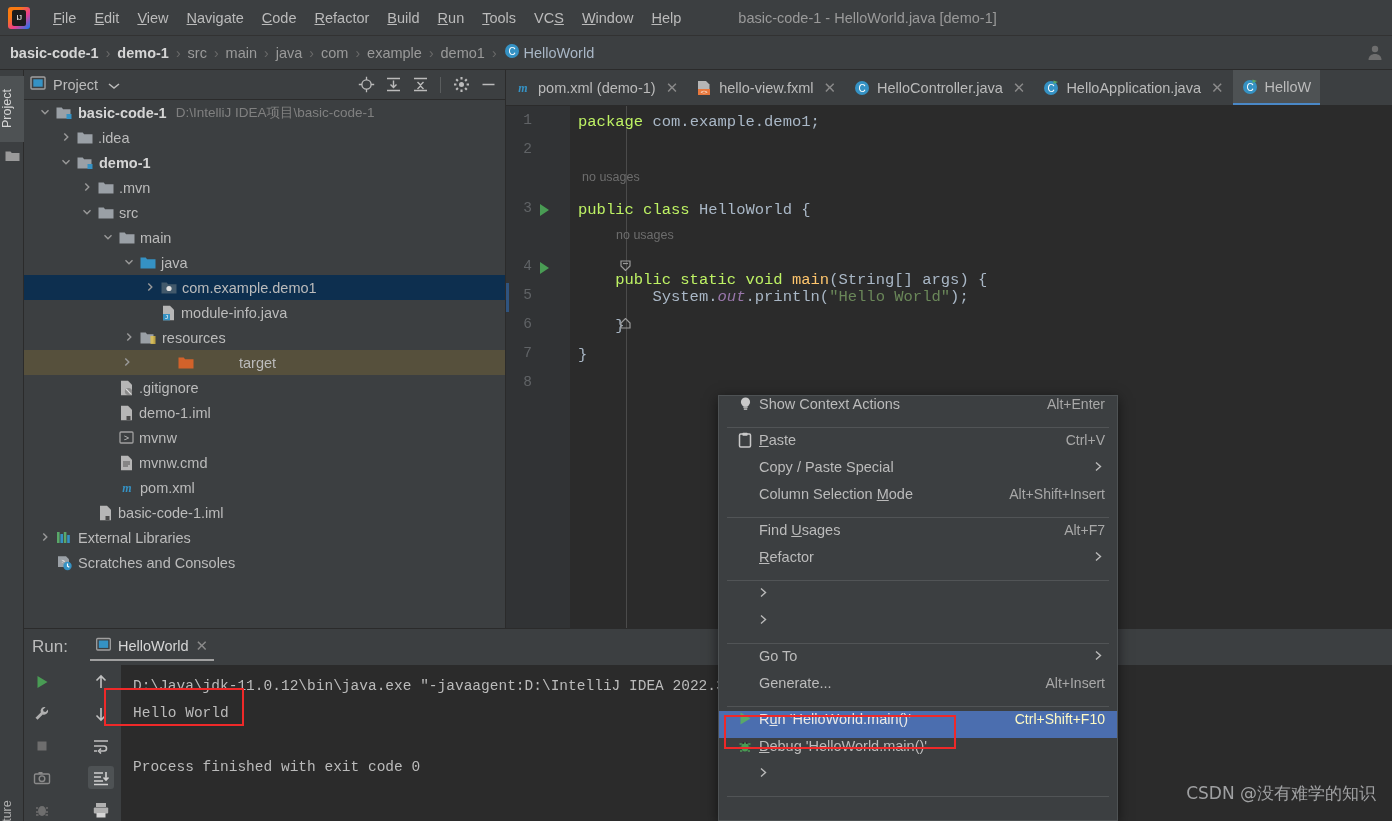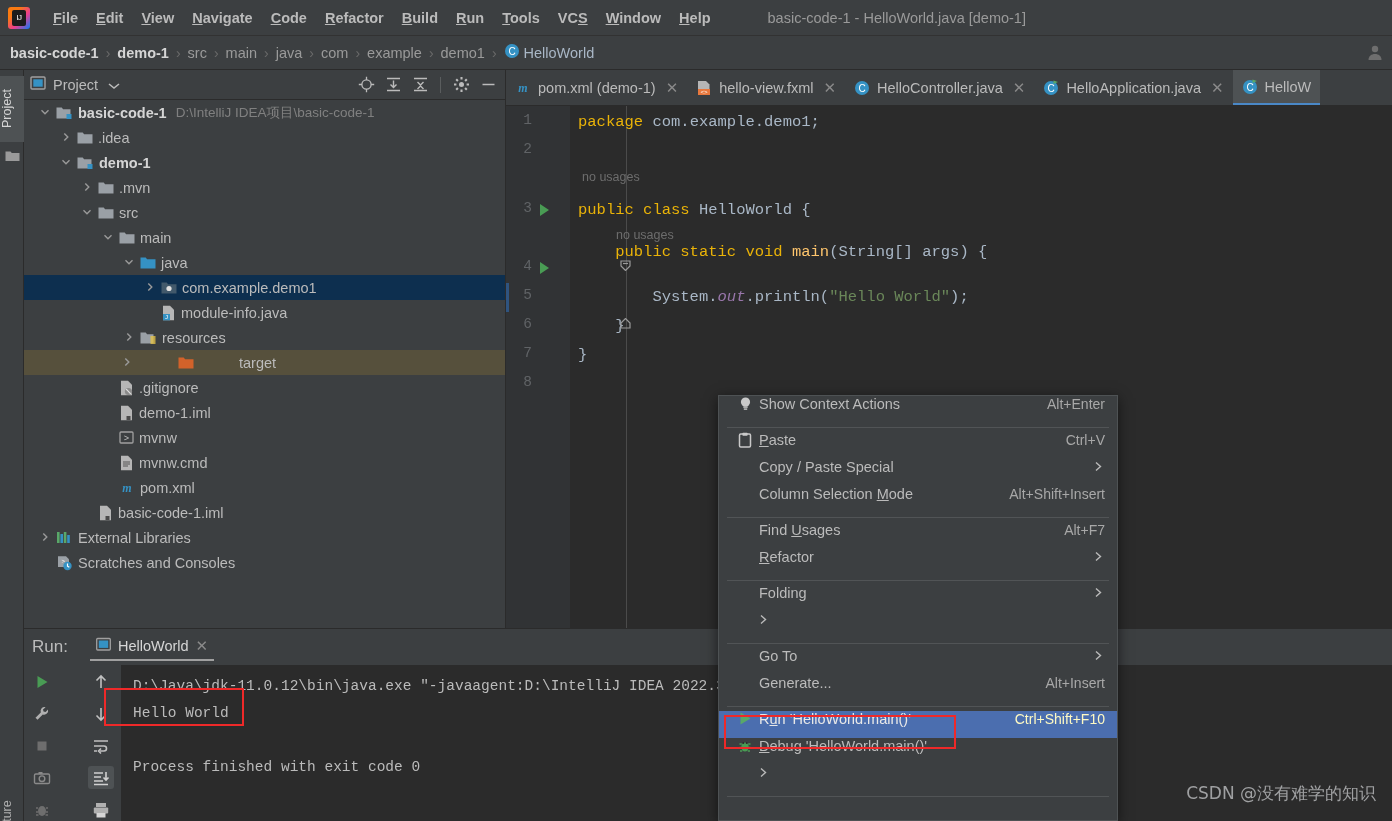"File" div { font-weight: bold -> none }
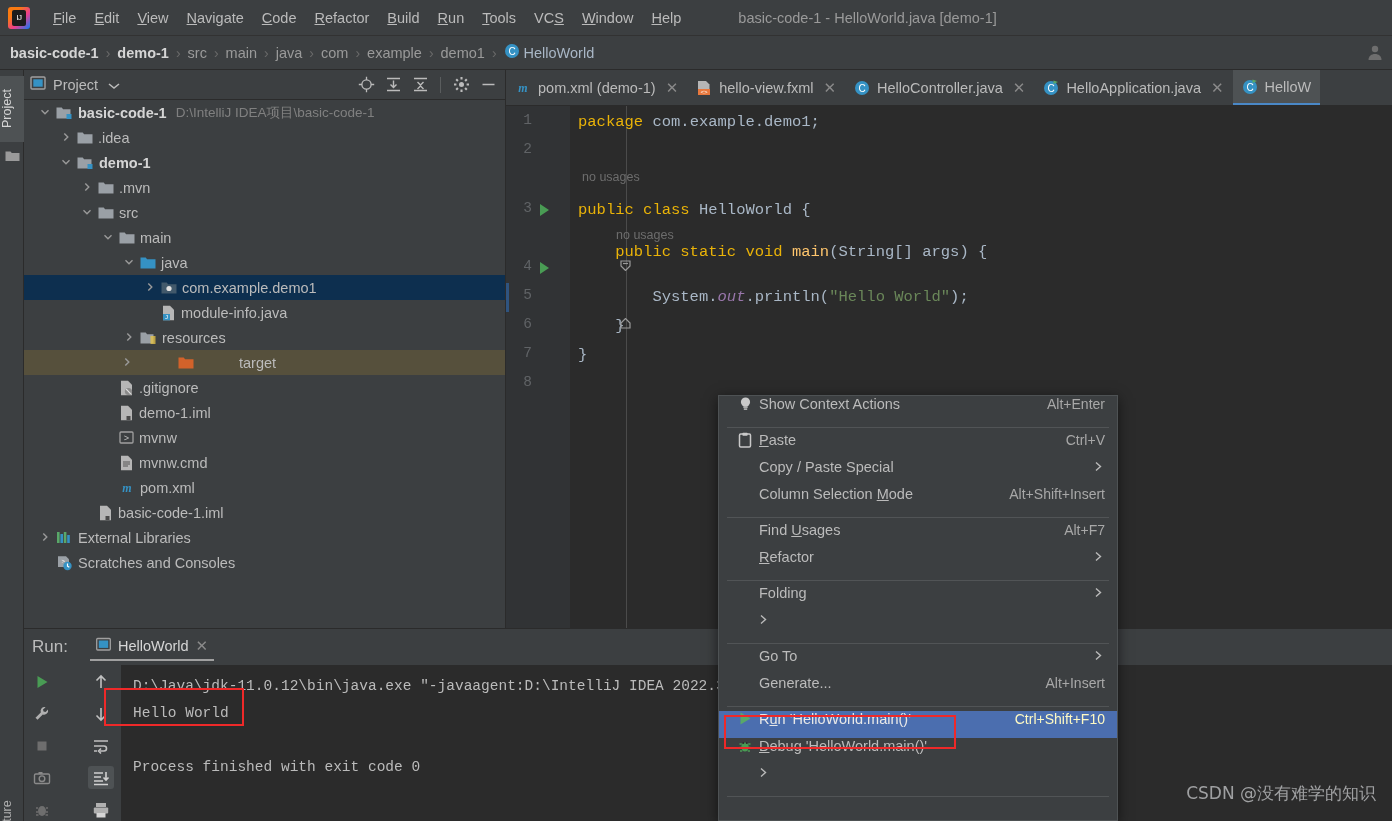"package" .kw { color: #eab308 -> #bef264 }
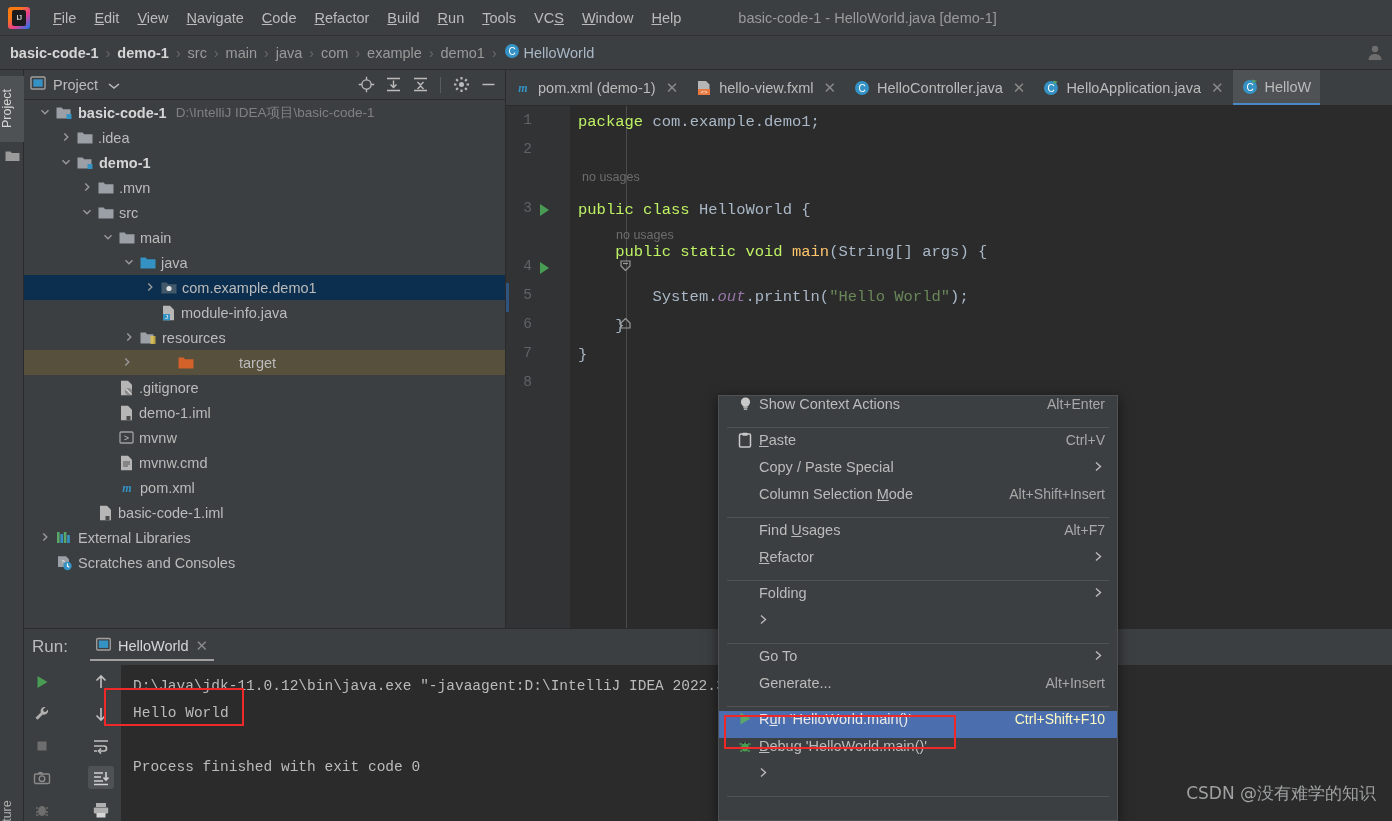"public static void main(String[] args)" div.cline { top: 132px -> 160px }
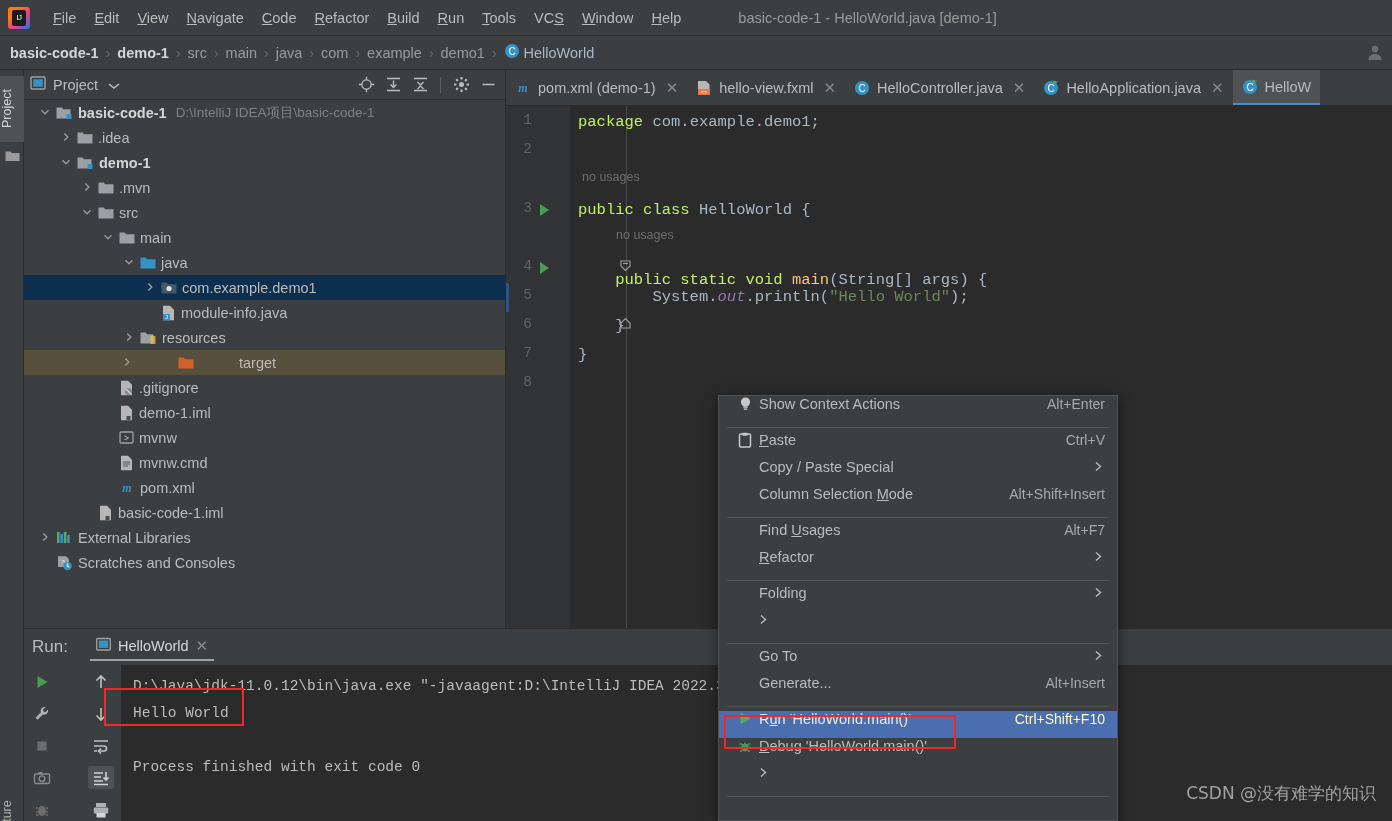"Folding" span.mlabel { html: <span>Folding</span> -> none }
